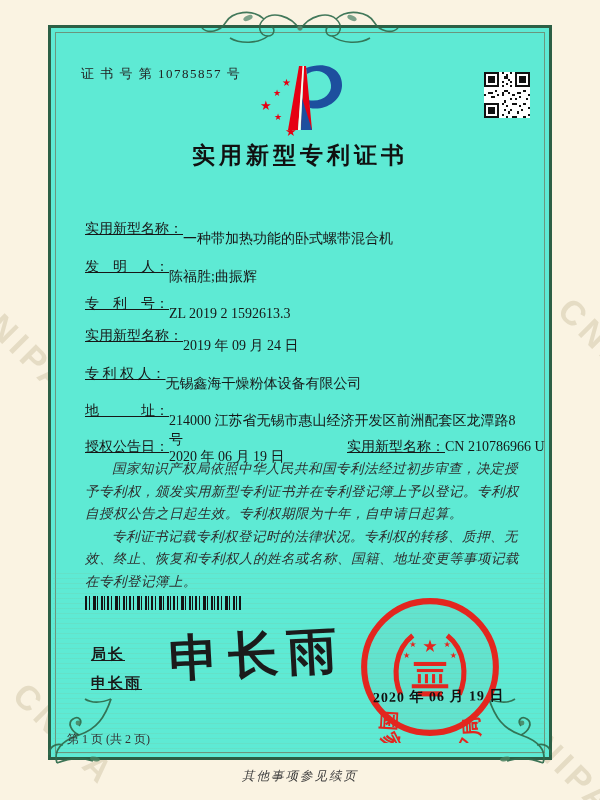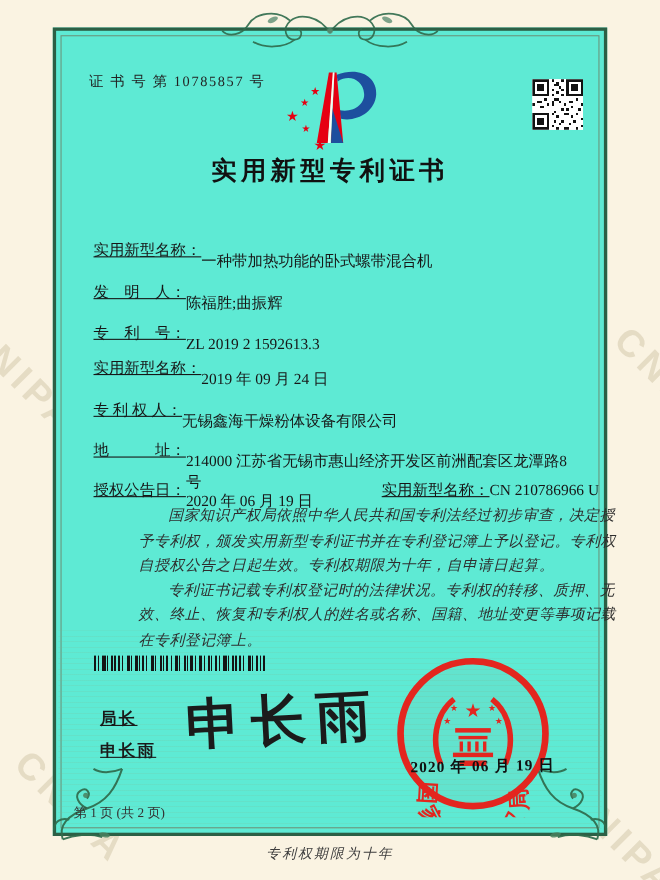"国家知识产权局依照中华人民共和国专利法经过初步审查，决定授予专利权，颁发实用新型" .paras { margin-left: 41px -> none }
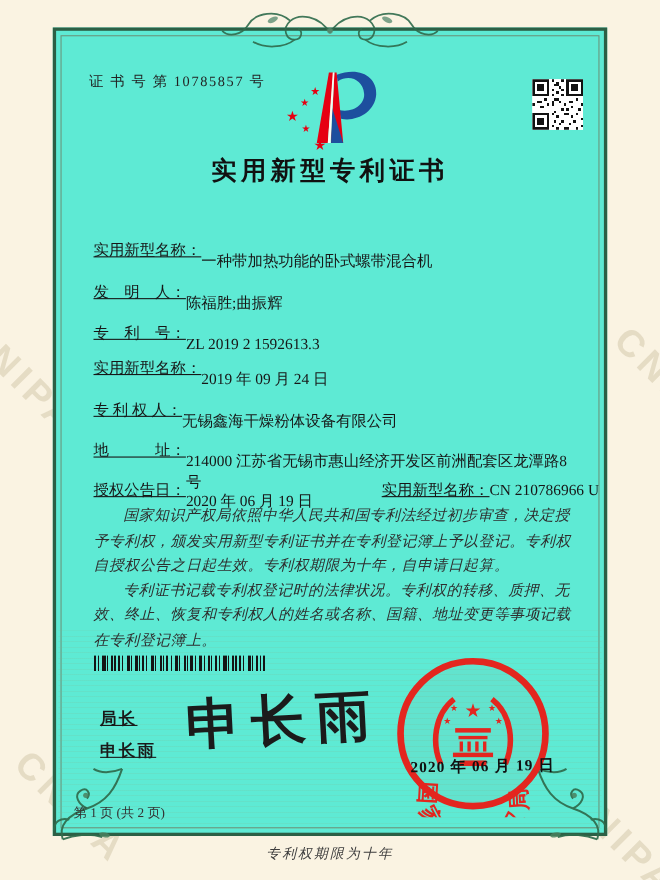"专利权期限为十年" div.continuation { text: 专利权期限为十年 -> 其他事项参见续页 }
